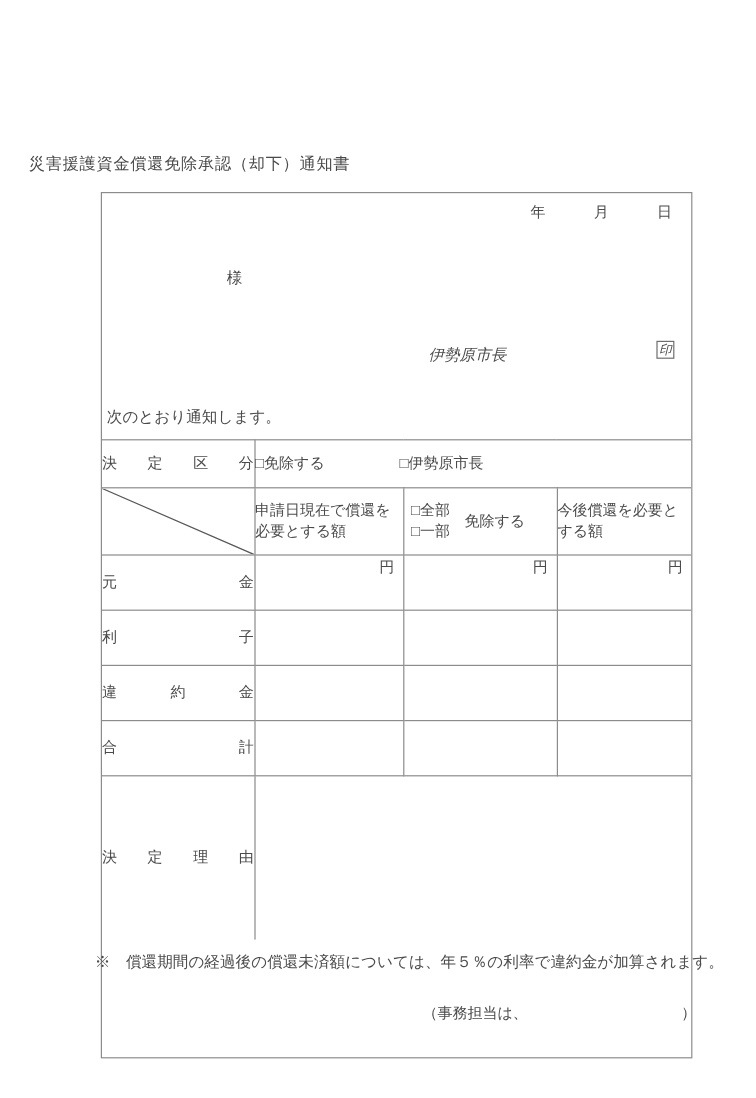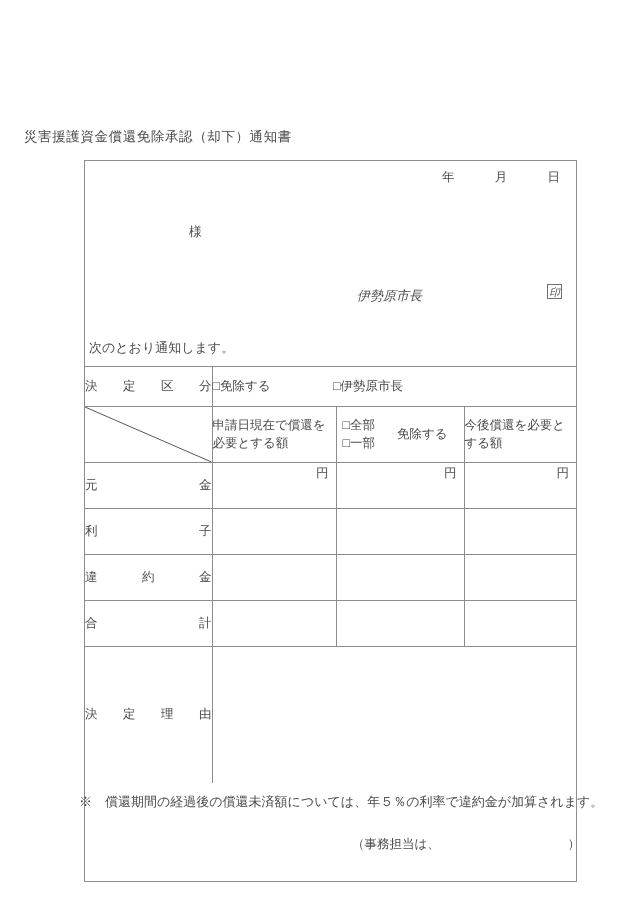"□全部" .colhead-split { gap: 22px -> 12px }
